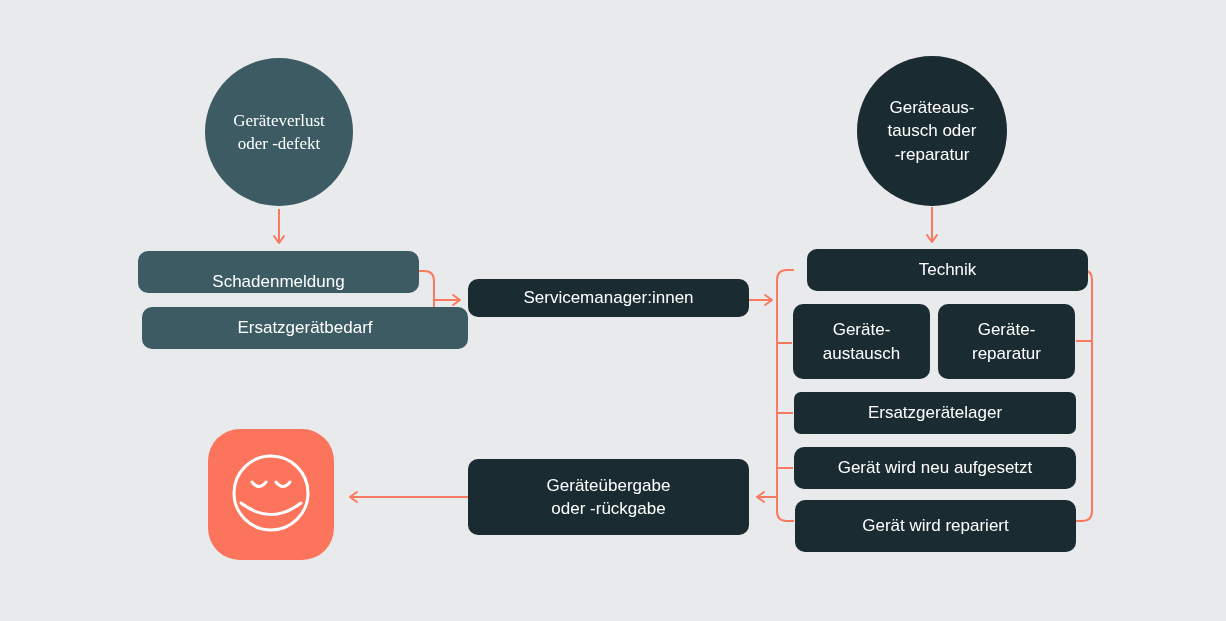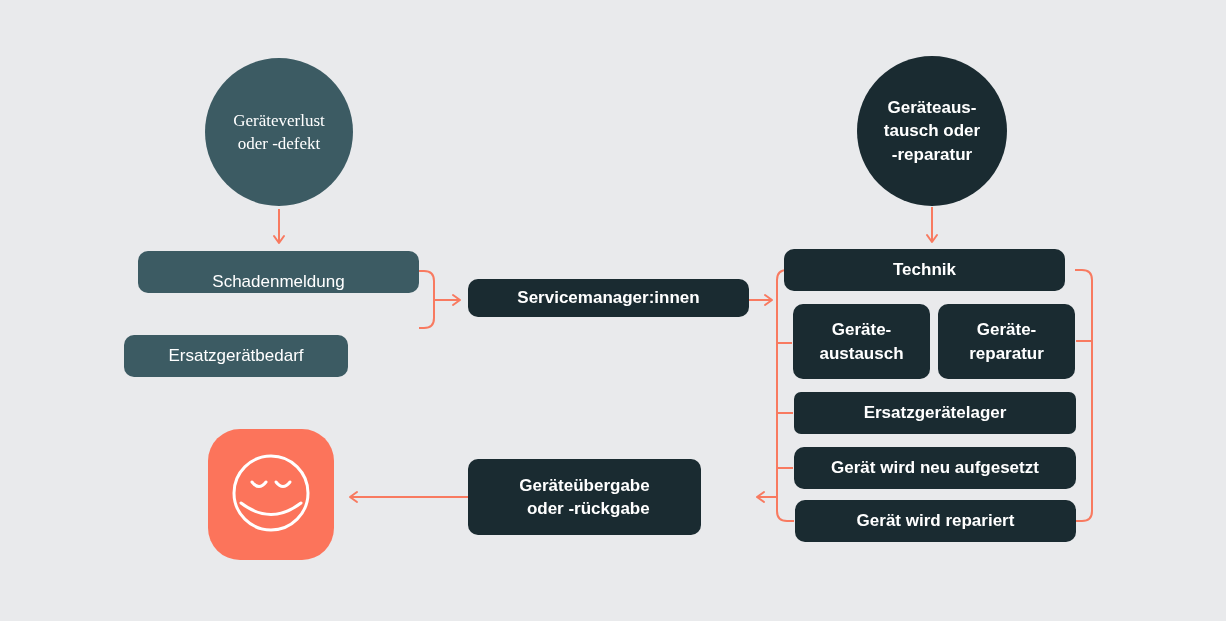"Geräteaus-" .dark { font-weight: bold -> none }
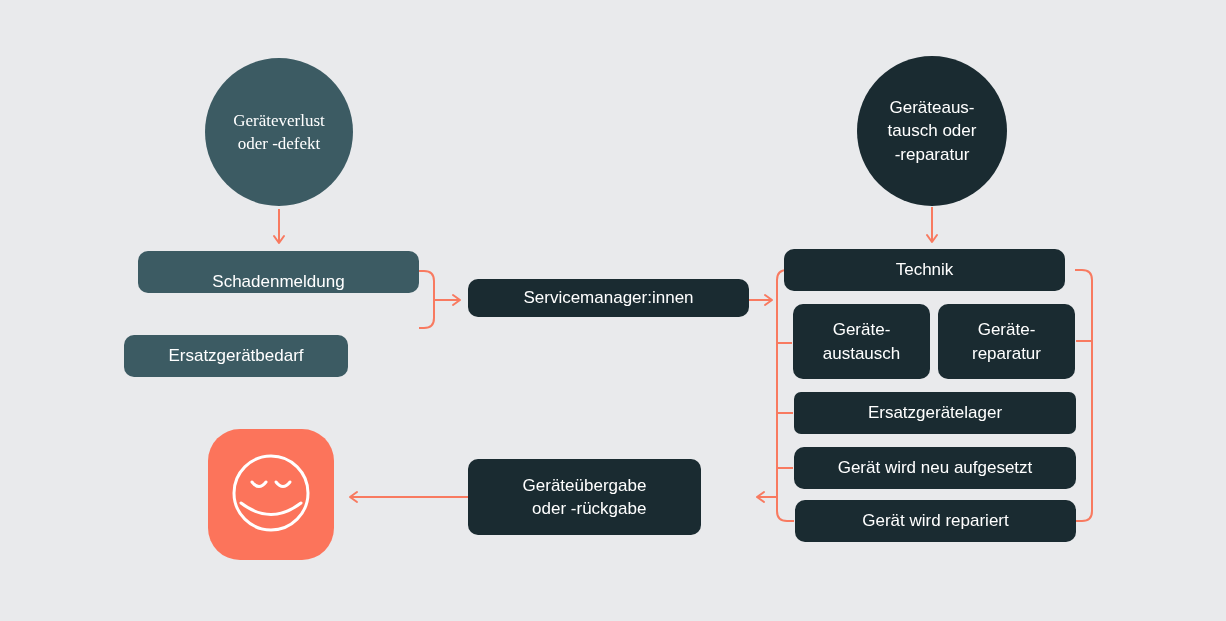"Technik" div.node { left: 784px -> 807px }
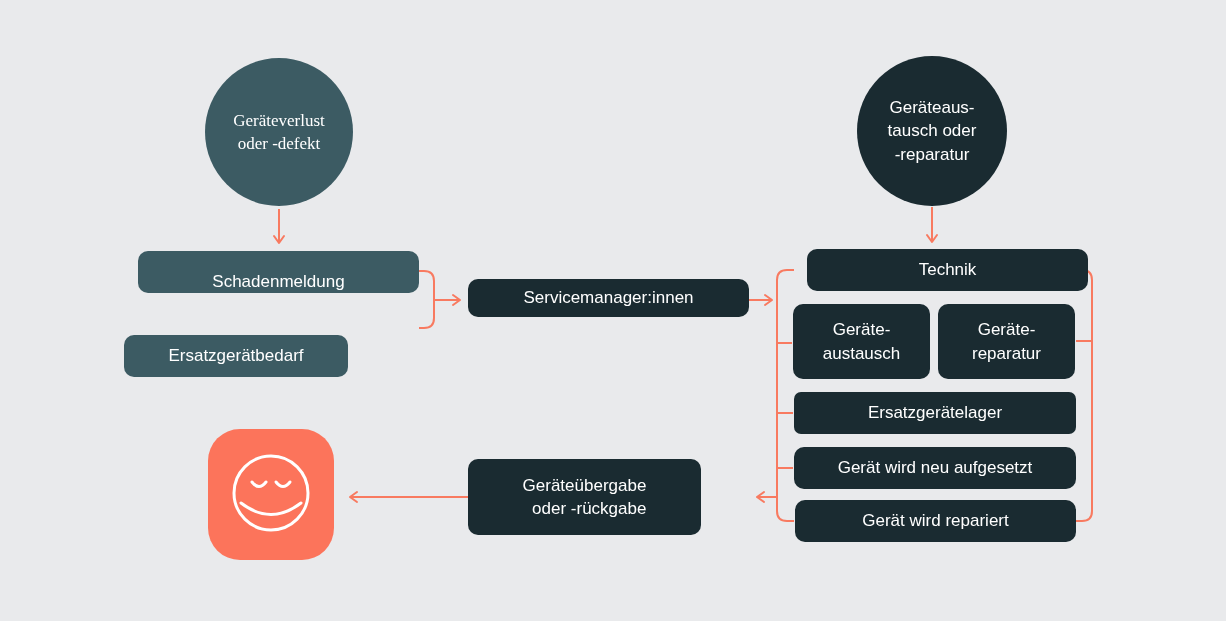"Ersatzgerätbedarf" div.node { left: 124px -> 142px; margin-top: 28px -> none; width: 224px -> 326px }
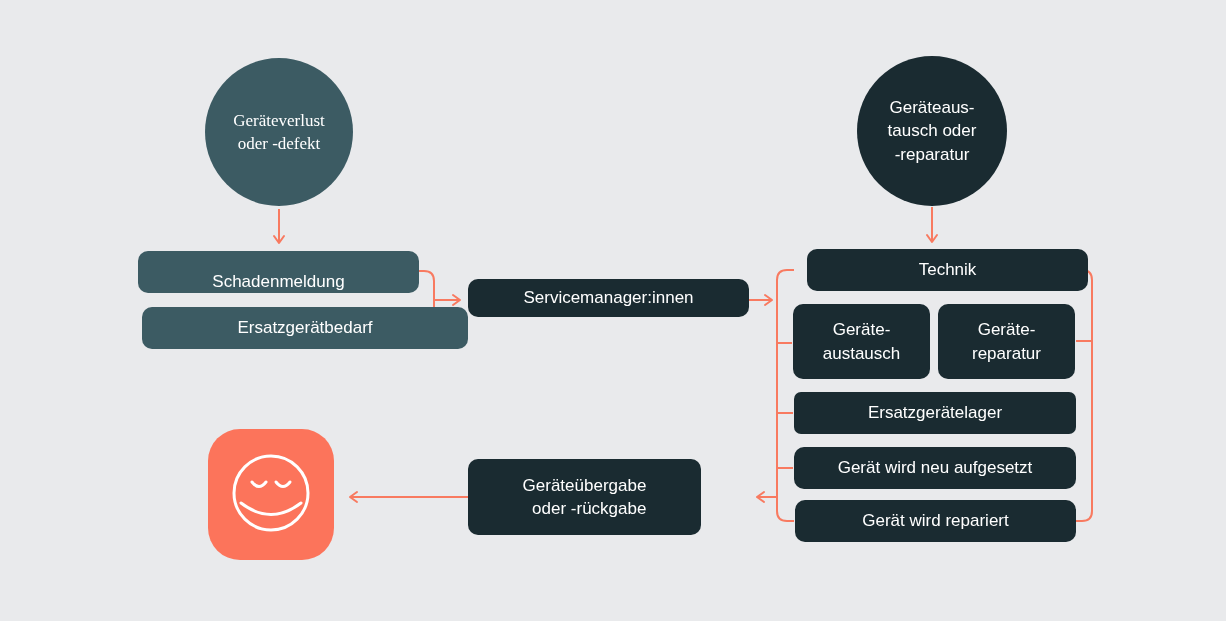"Geräteübergabe" div.node { text-align: right -> none; width: 233px -> 281px }
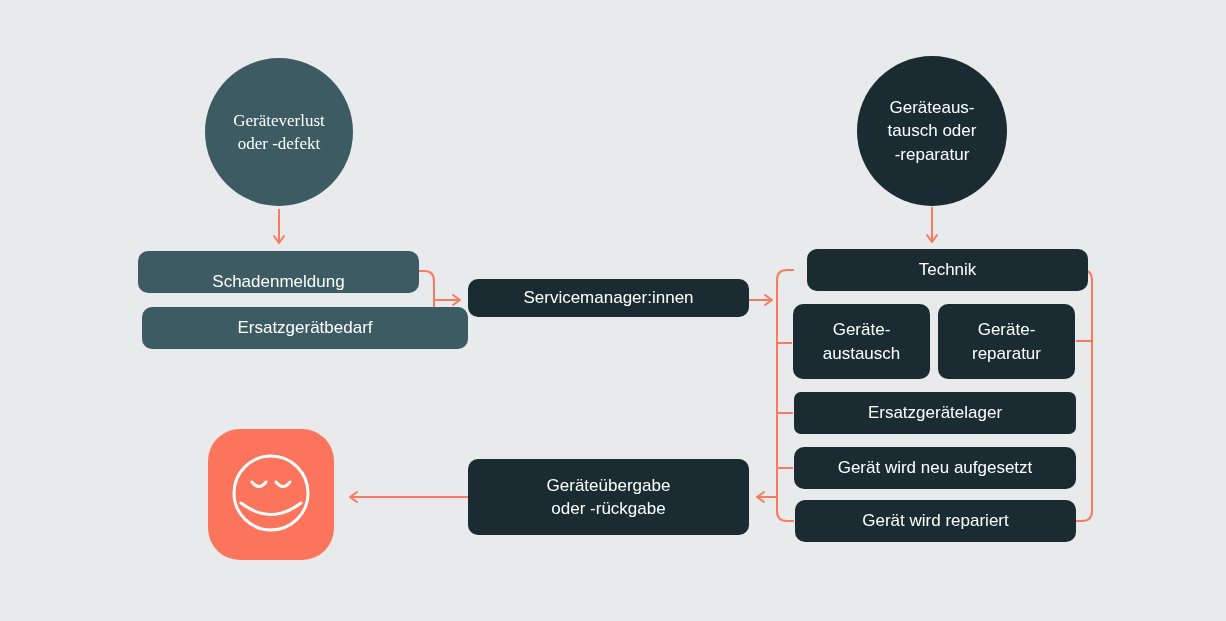"Gerät wird repariert" div.node { height: 42px -> 52px }
